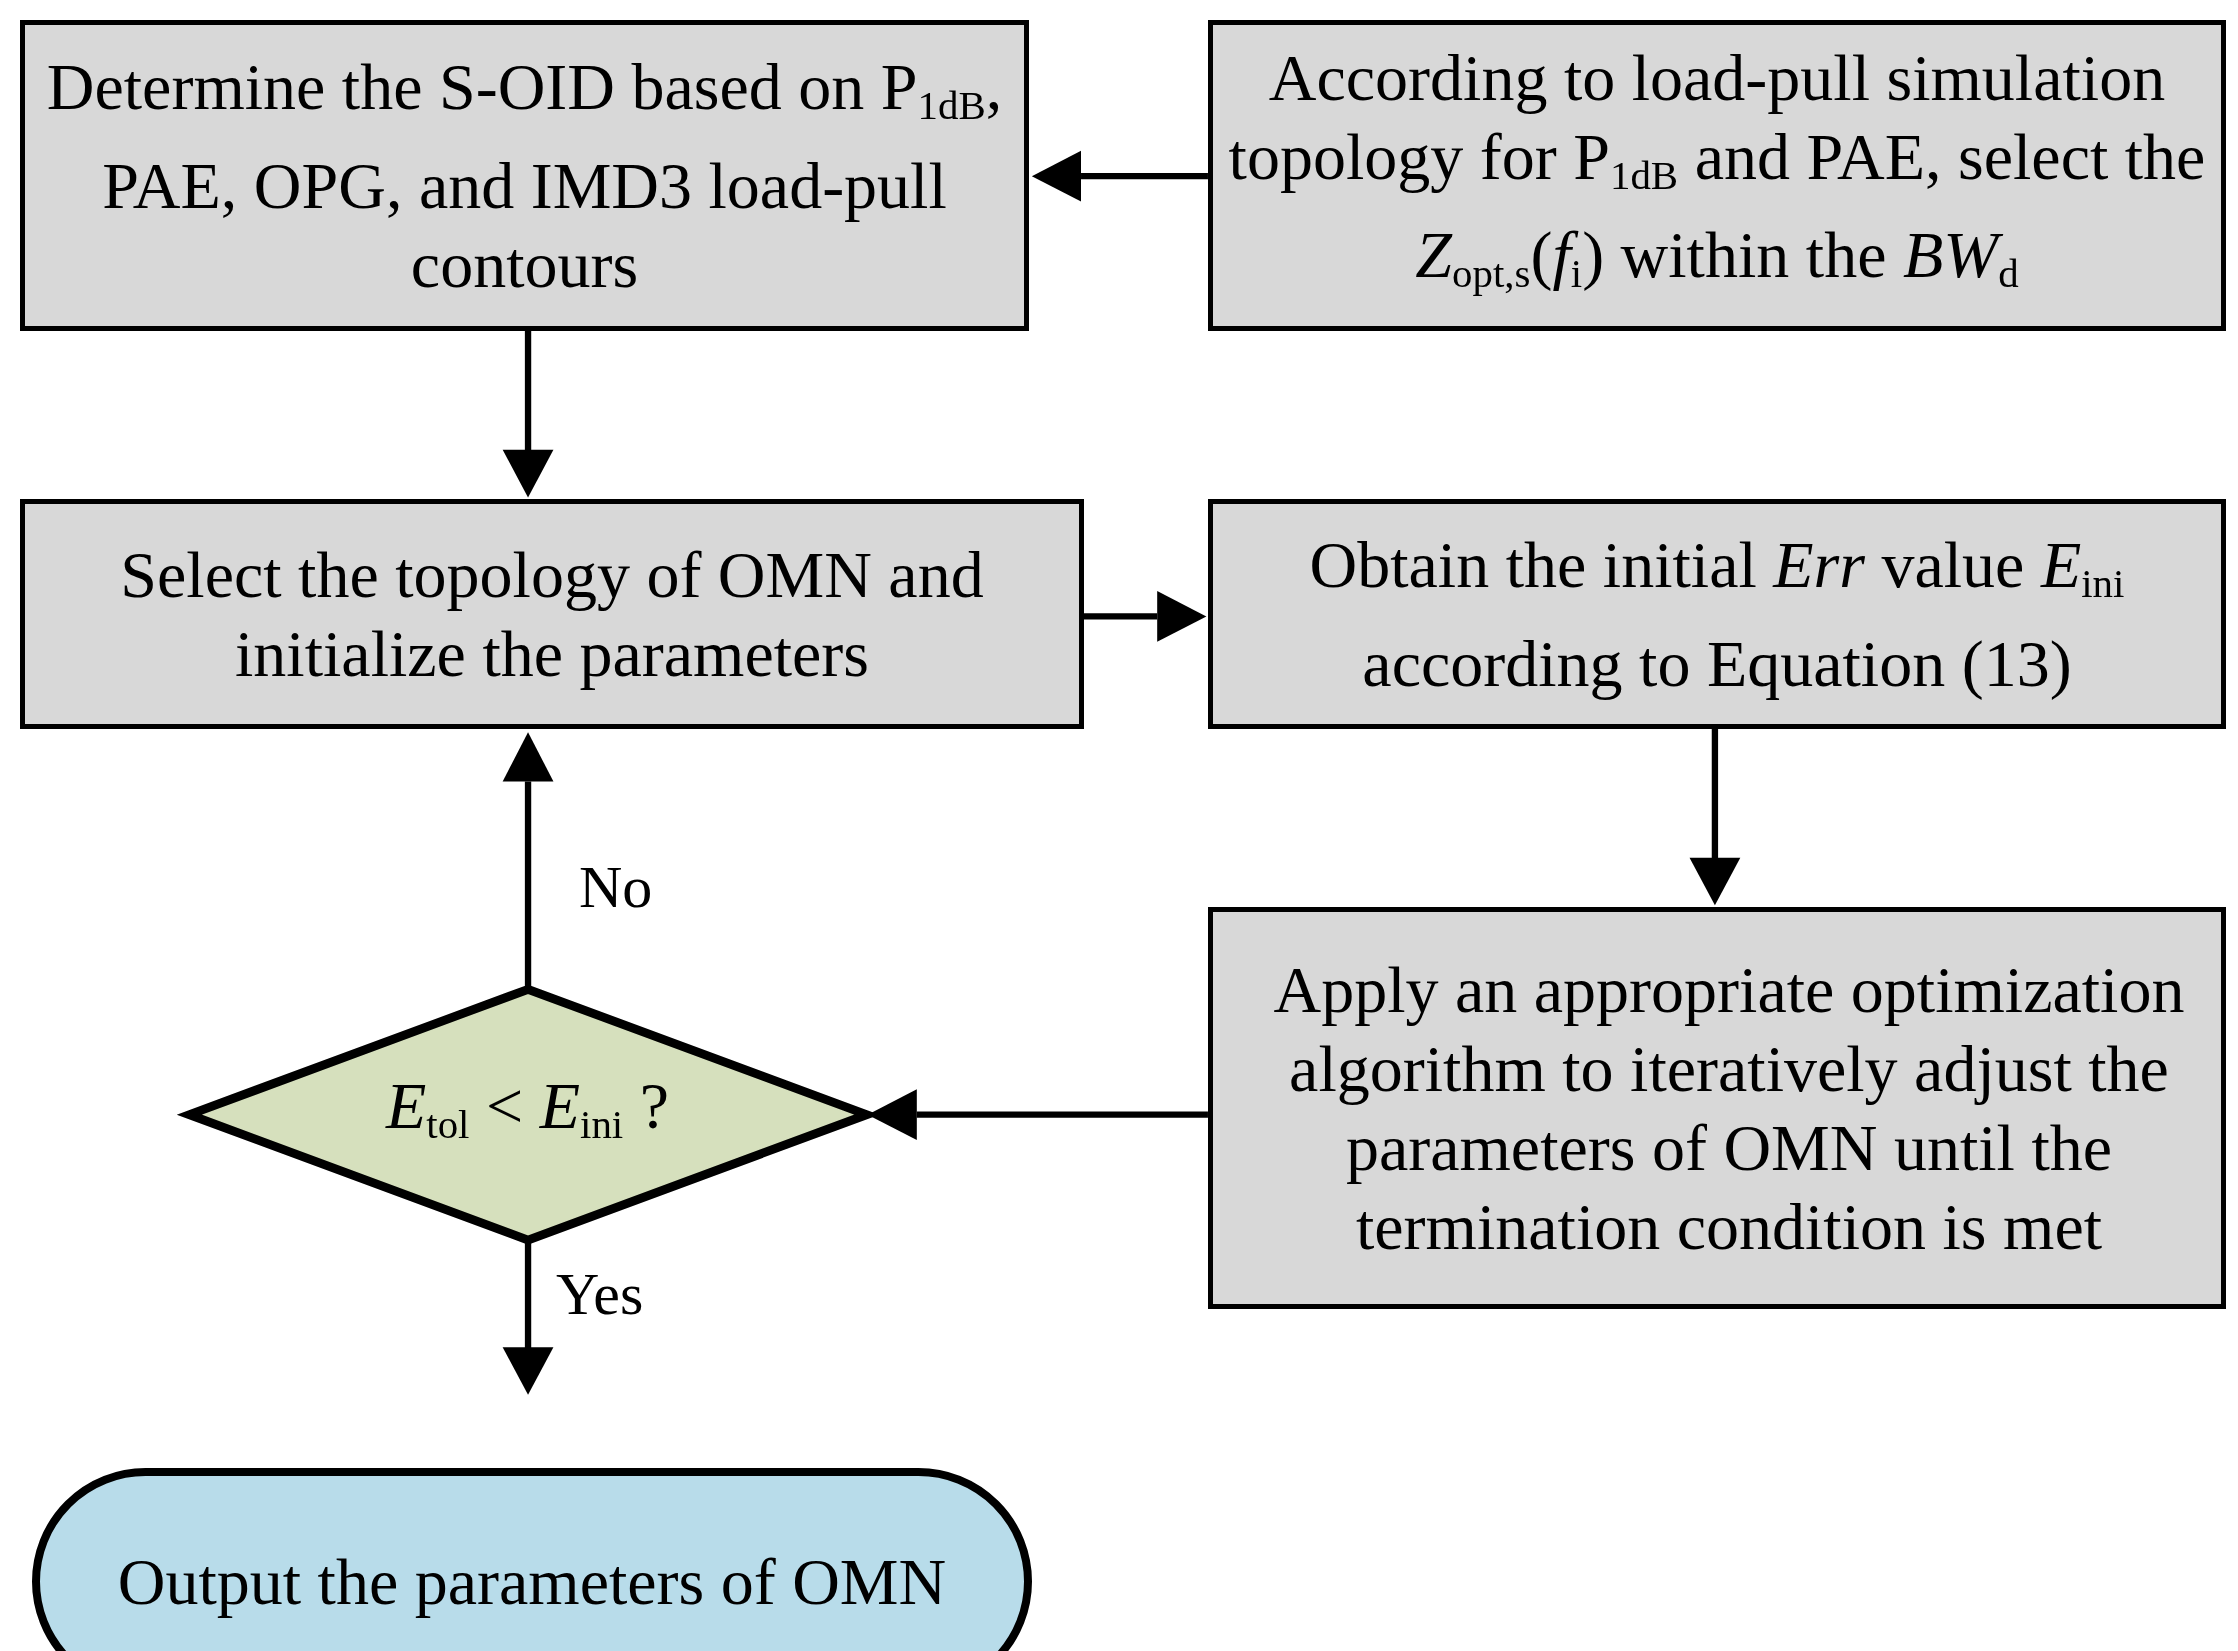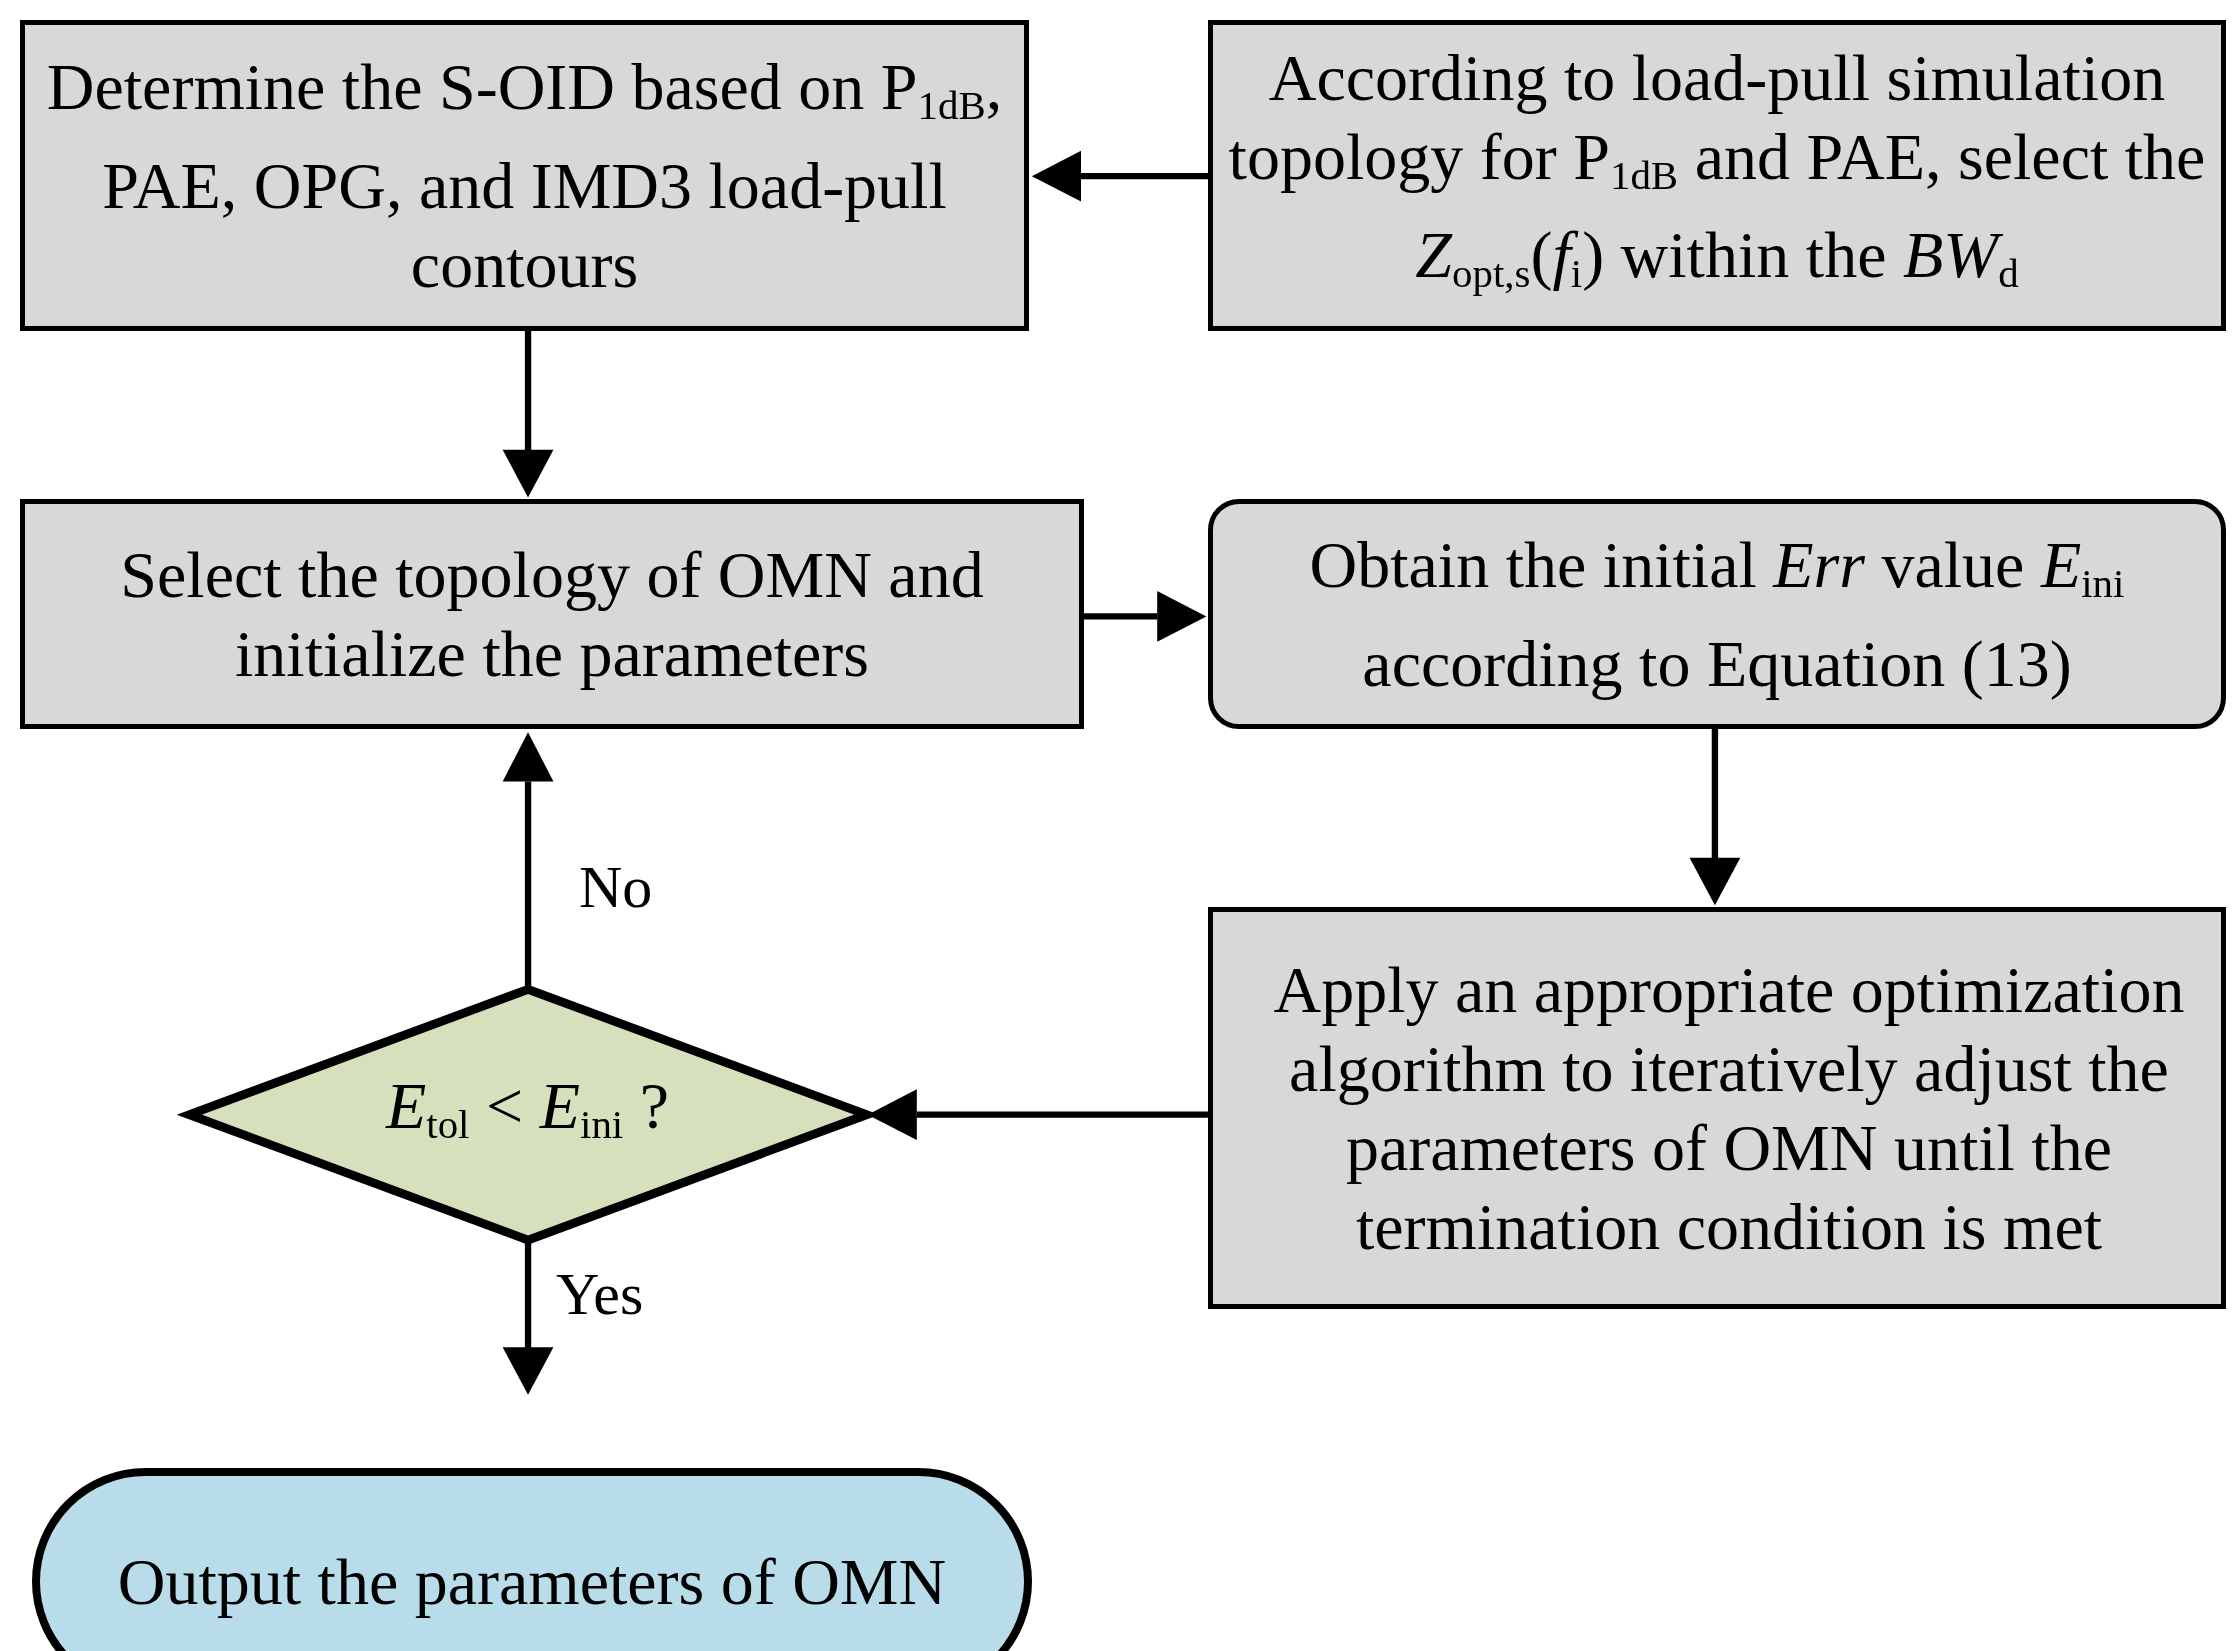"Obtain the initial Err value" div.node { border-radius: 31px -> none }
